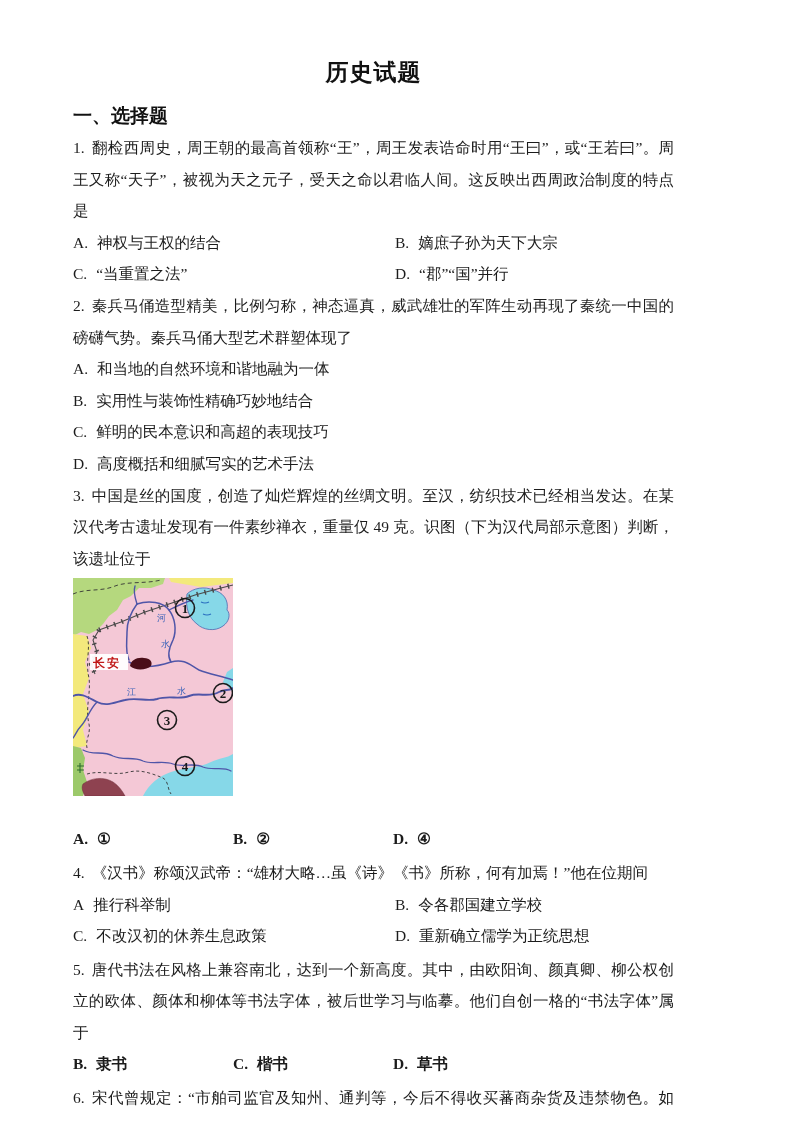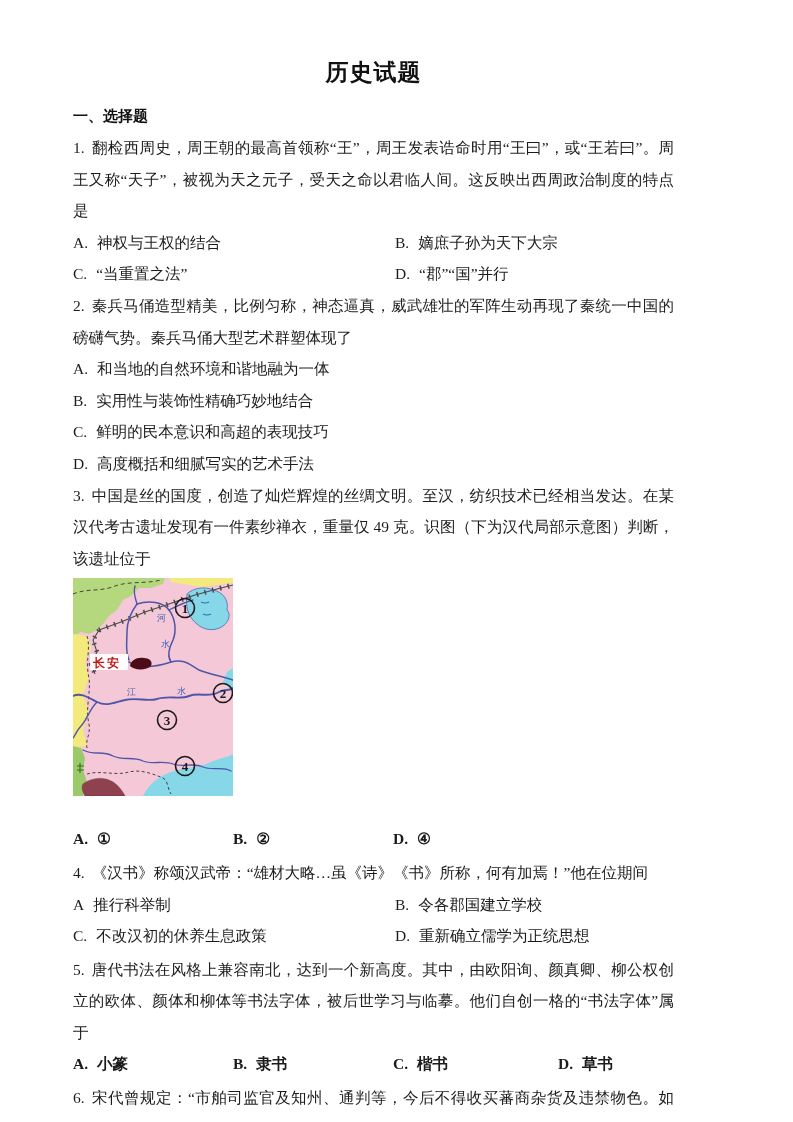"一、选择题" .section-heading { font-size: 15px -> 19px }
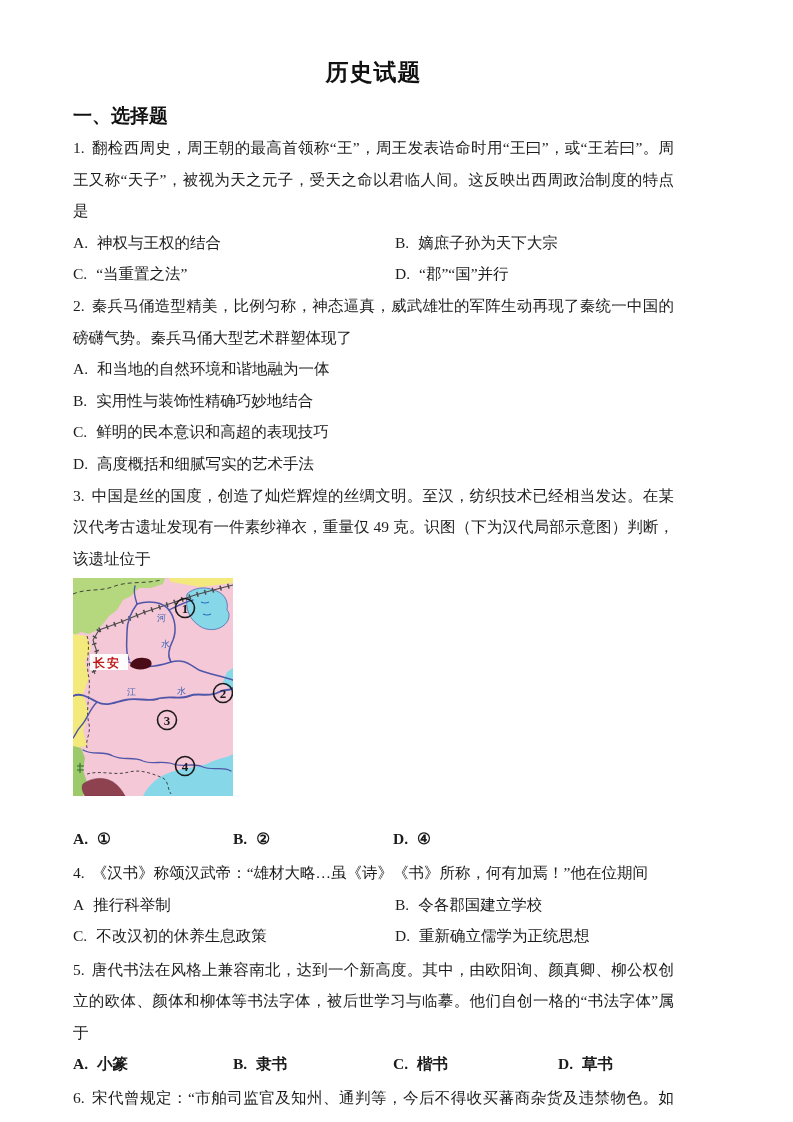"A. 小篆" div.opt { html: <div><span>A.</span><span>小篆</span></div> -> none }
